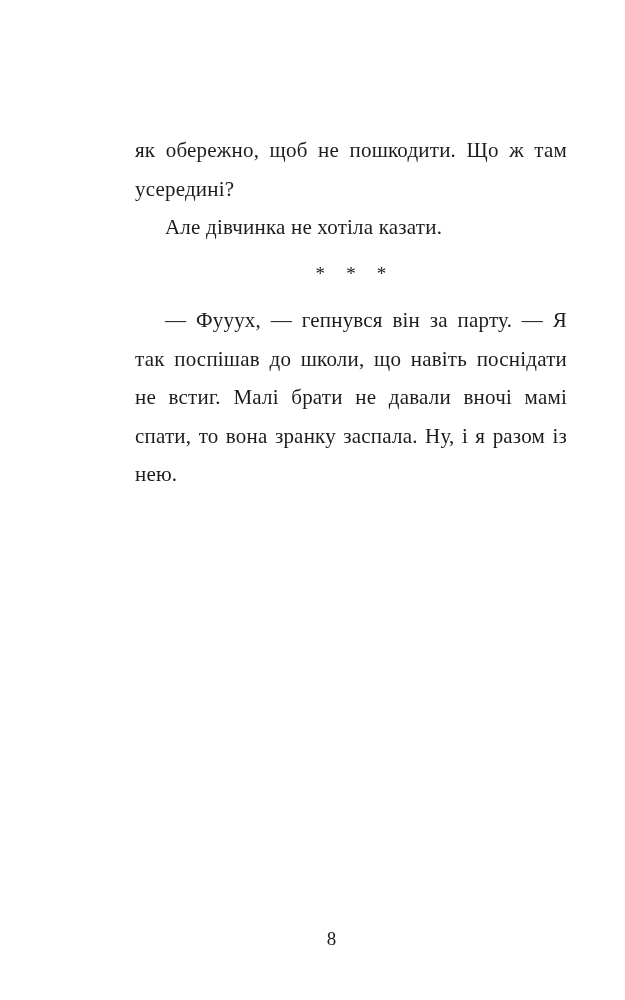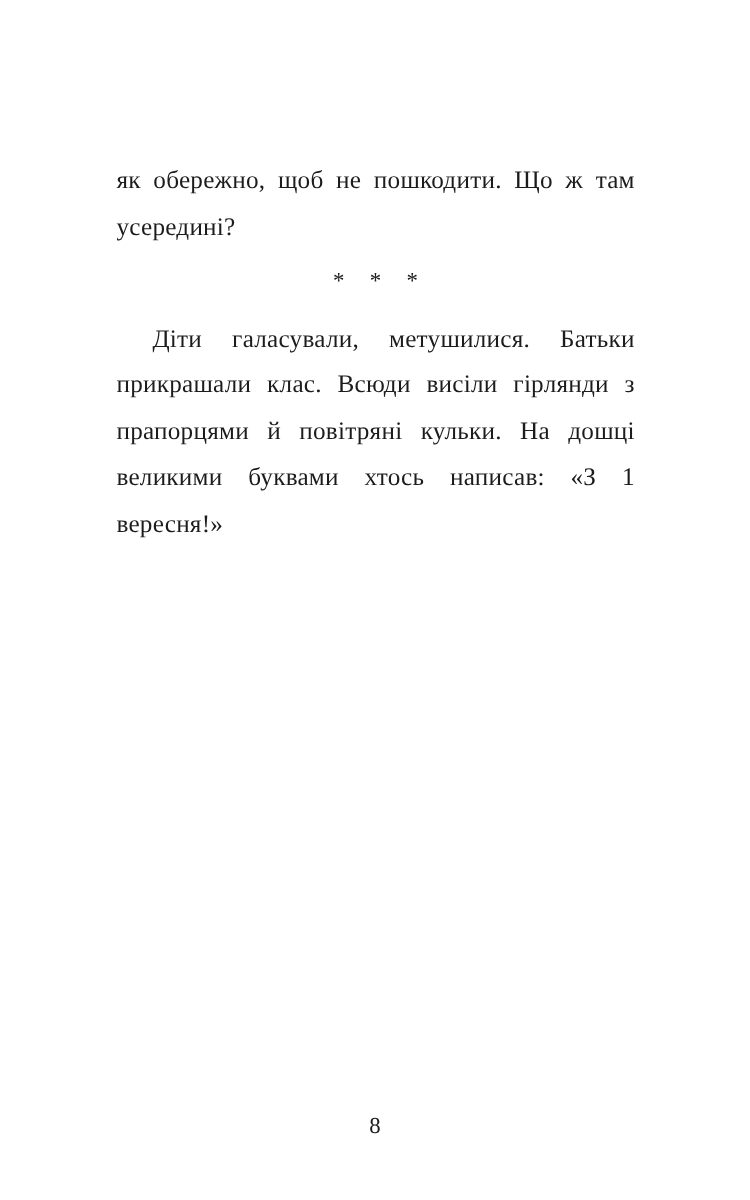"як обережно, щоб не пошкодити." .page { margin-left: none -> 38px }
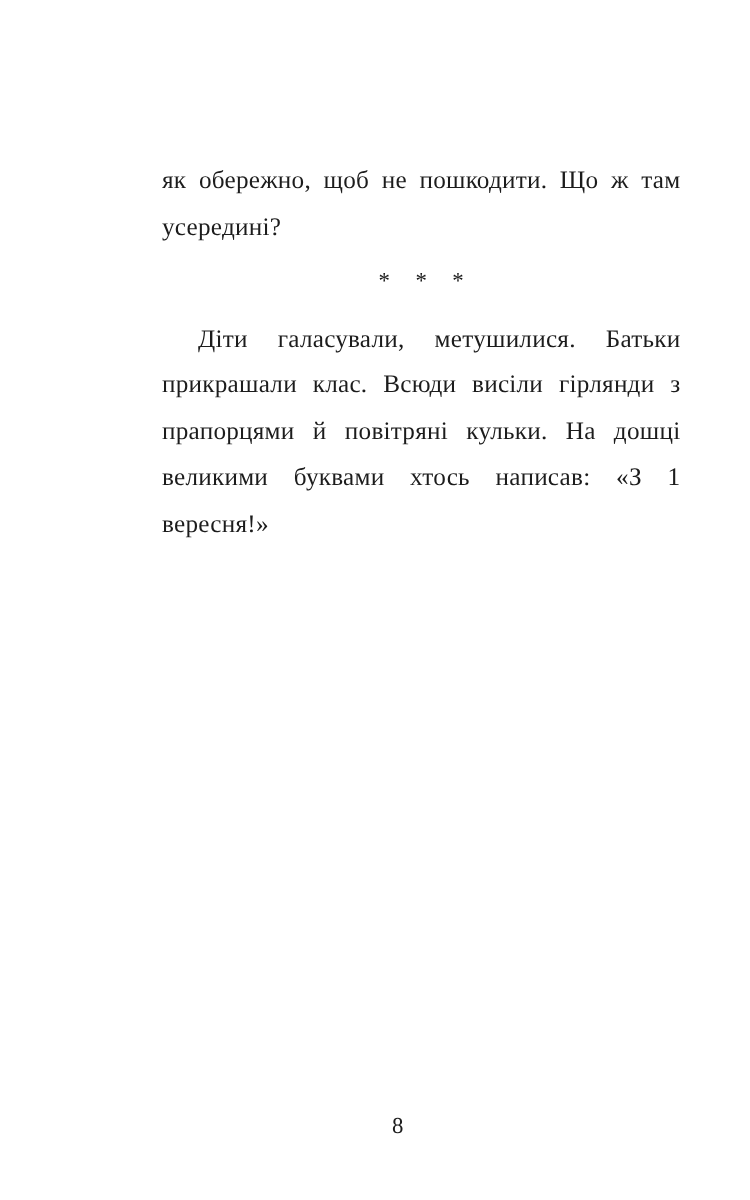"Але дівчинка не хотіла казати." p.para { html: none -> <p>Але дівчинка не хотіла казати.</p> }
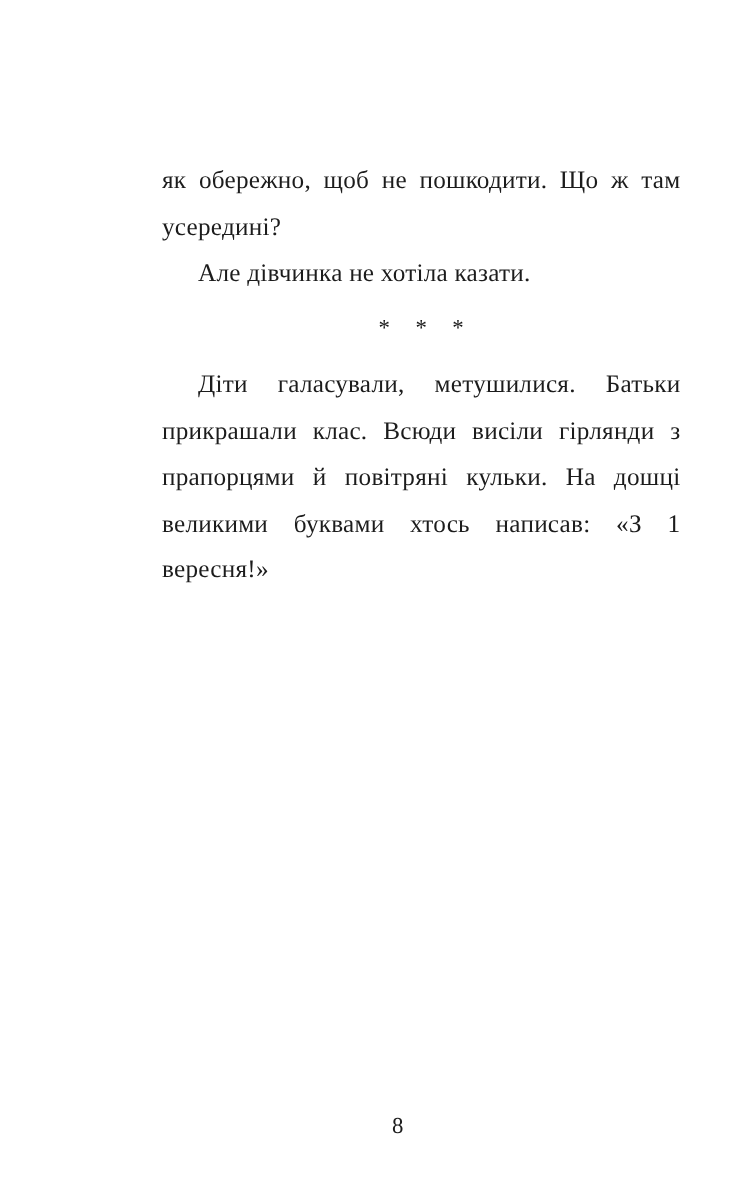"— Фууух, — гепнувся він" p.para { html: none -> <p>— Фууух, — гепнувся він за парту. — Я так поспішав до школи, що навіть поснідати не встиг. Малі брати не давали вночі мамі спати, то вона зранку заспала. Ну, і я разом із нею.</p> }
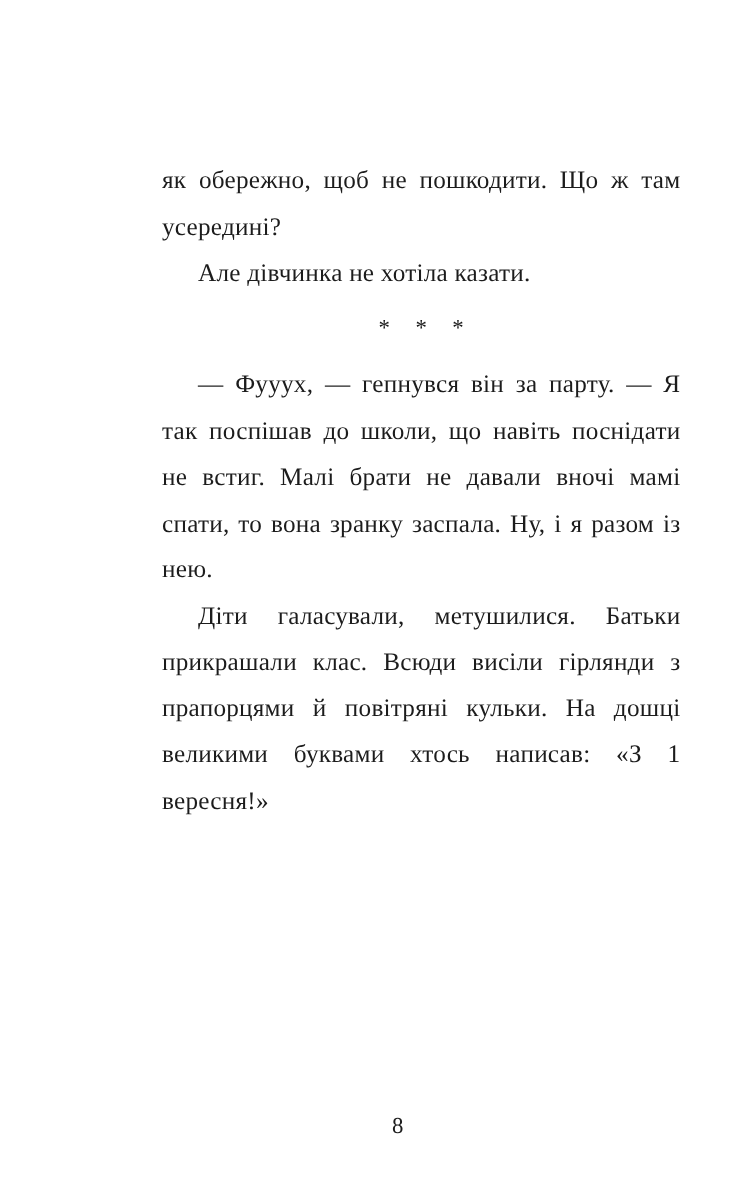"Діти галасували, метушилися. Батьки" p.para { html: <p>Діти галасували, метушилися. Батьки прикрашали клас. Всюди висіли гірлянди з прапорцями й повітряні кульки. На дошці великими буквами хтось написав: «З 1 вересня!»</p> -> none }
